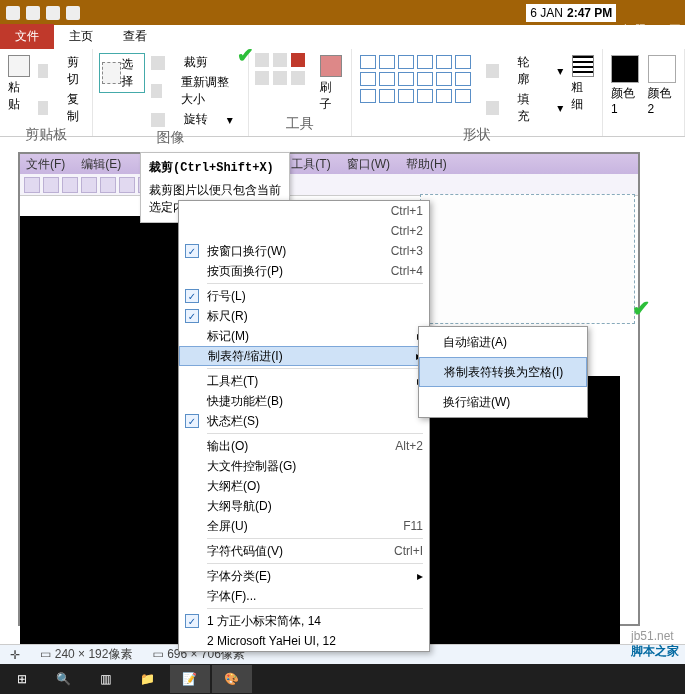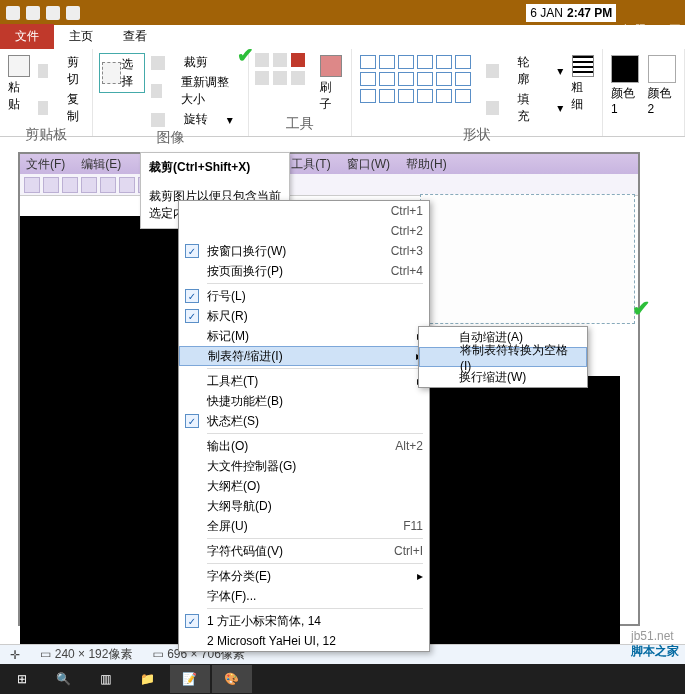"裁剪(Ctrl+Shift+X)" .tooltip .ttl { font-family: none -> Liberation Mono, monospace; margin-bottom: 12px -> 6px }
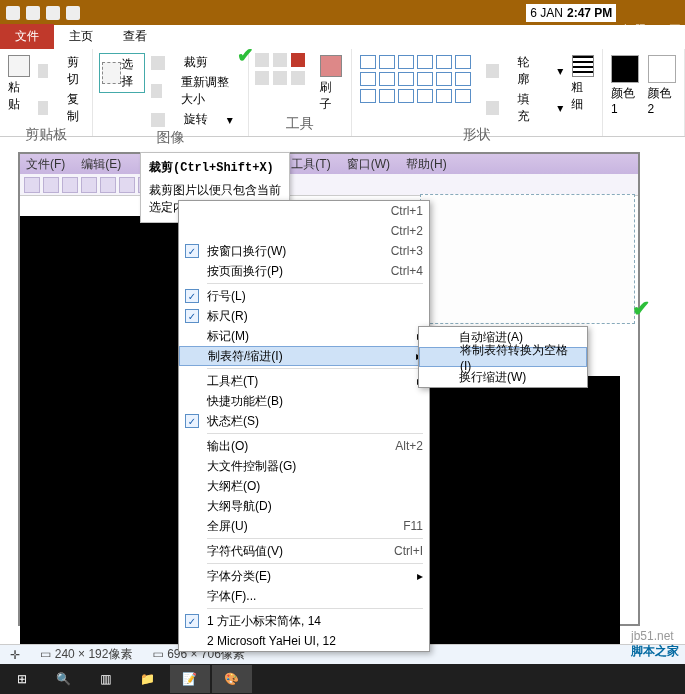"自动缩进(A)" .sub .row { height: 20px -> 30px; padding: 0 8px 0 40px -> 0 8px 0 24px }
